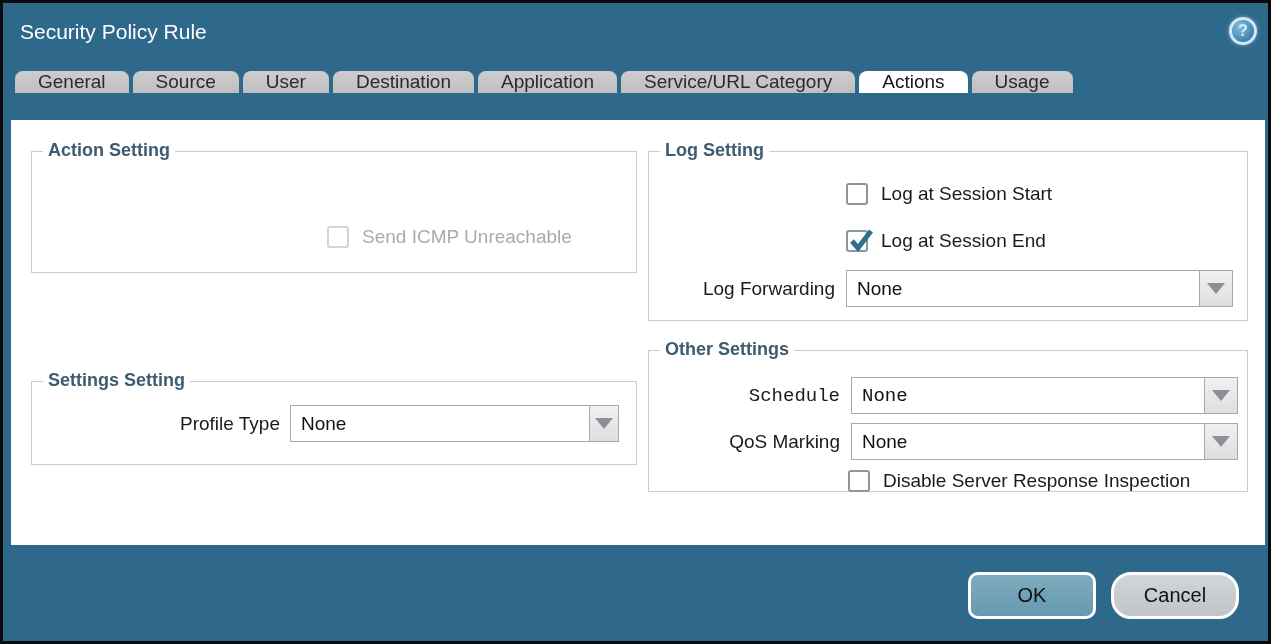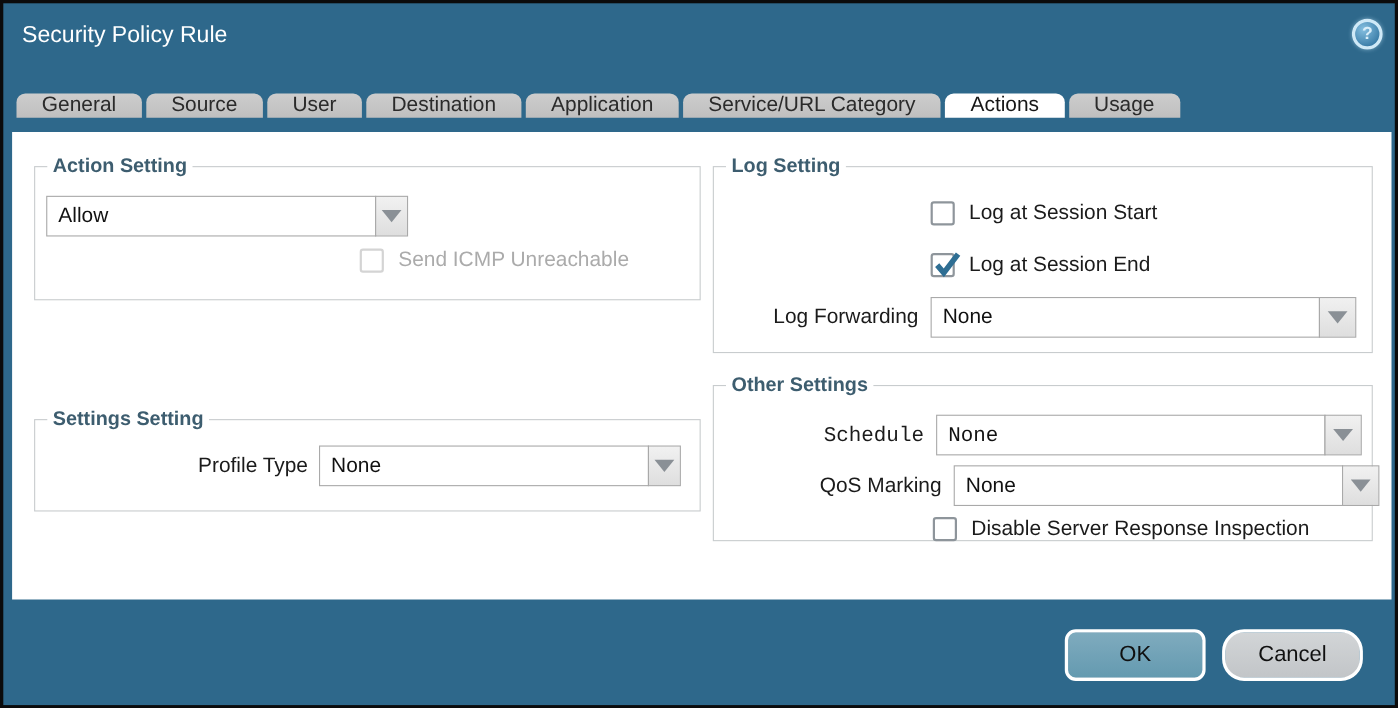"General" .tab-bar { align-items: center -> flex-start }
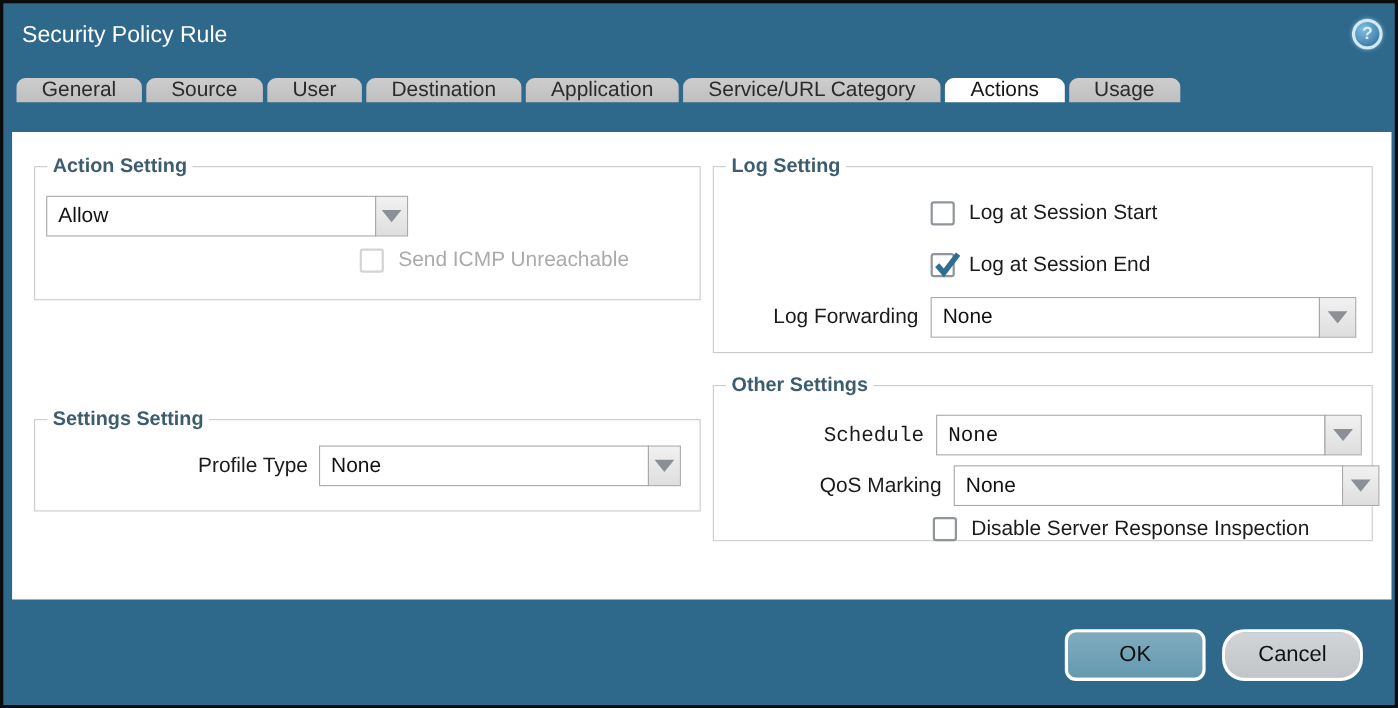"Allow" div.combo { html: <div> <div>Allow</div> <div> <span></span> </div> </div> -> none }
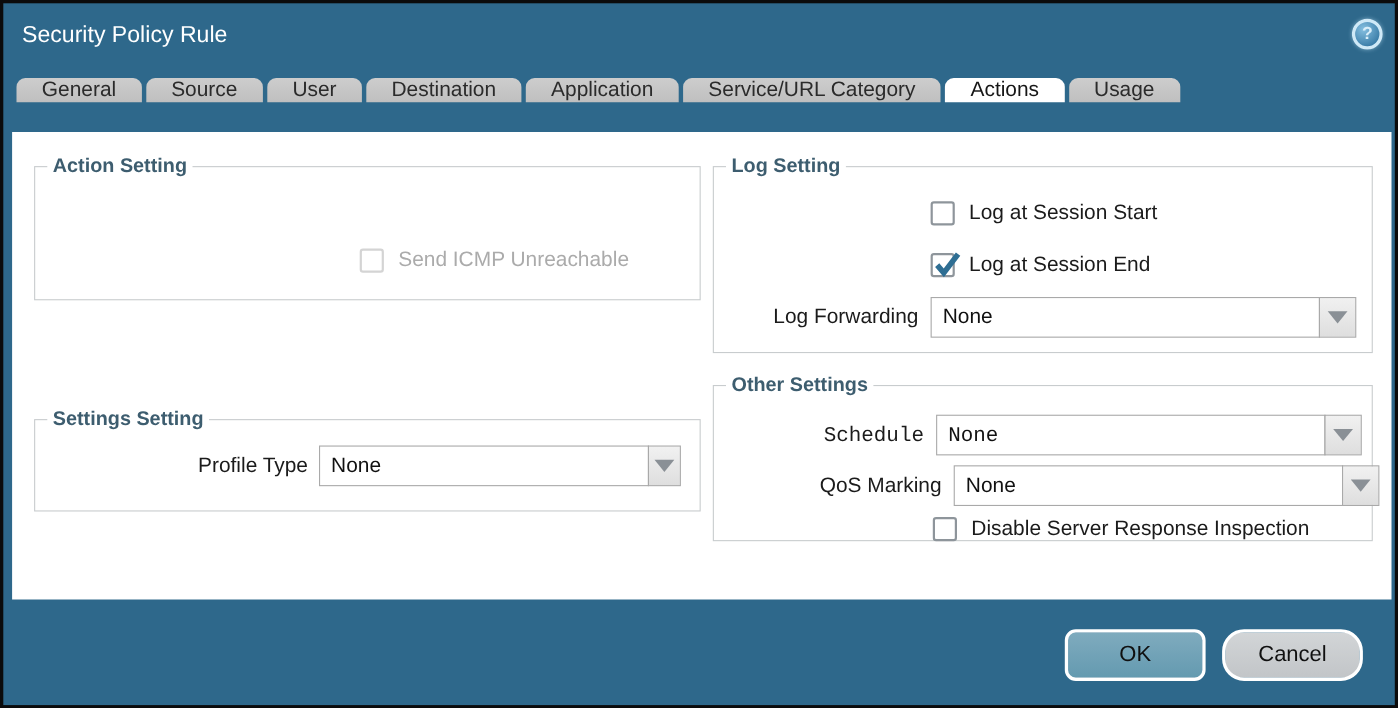"QoS Marking" div.row { left: 16px -> 0 }
